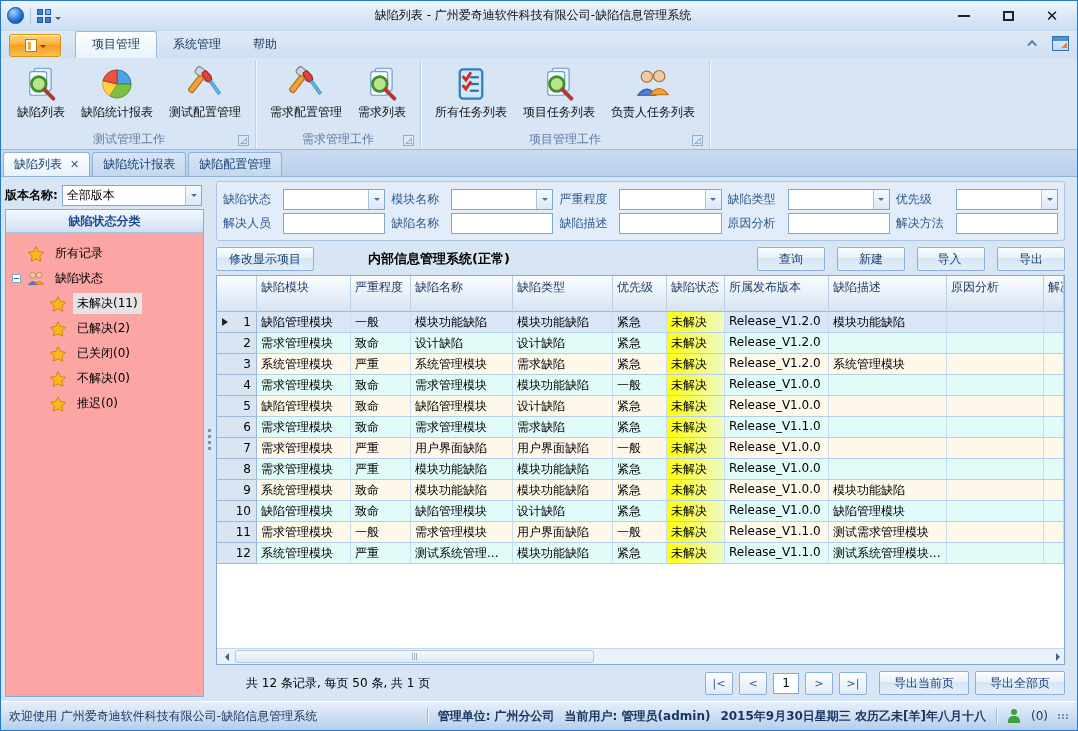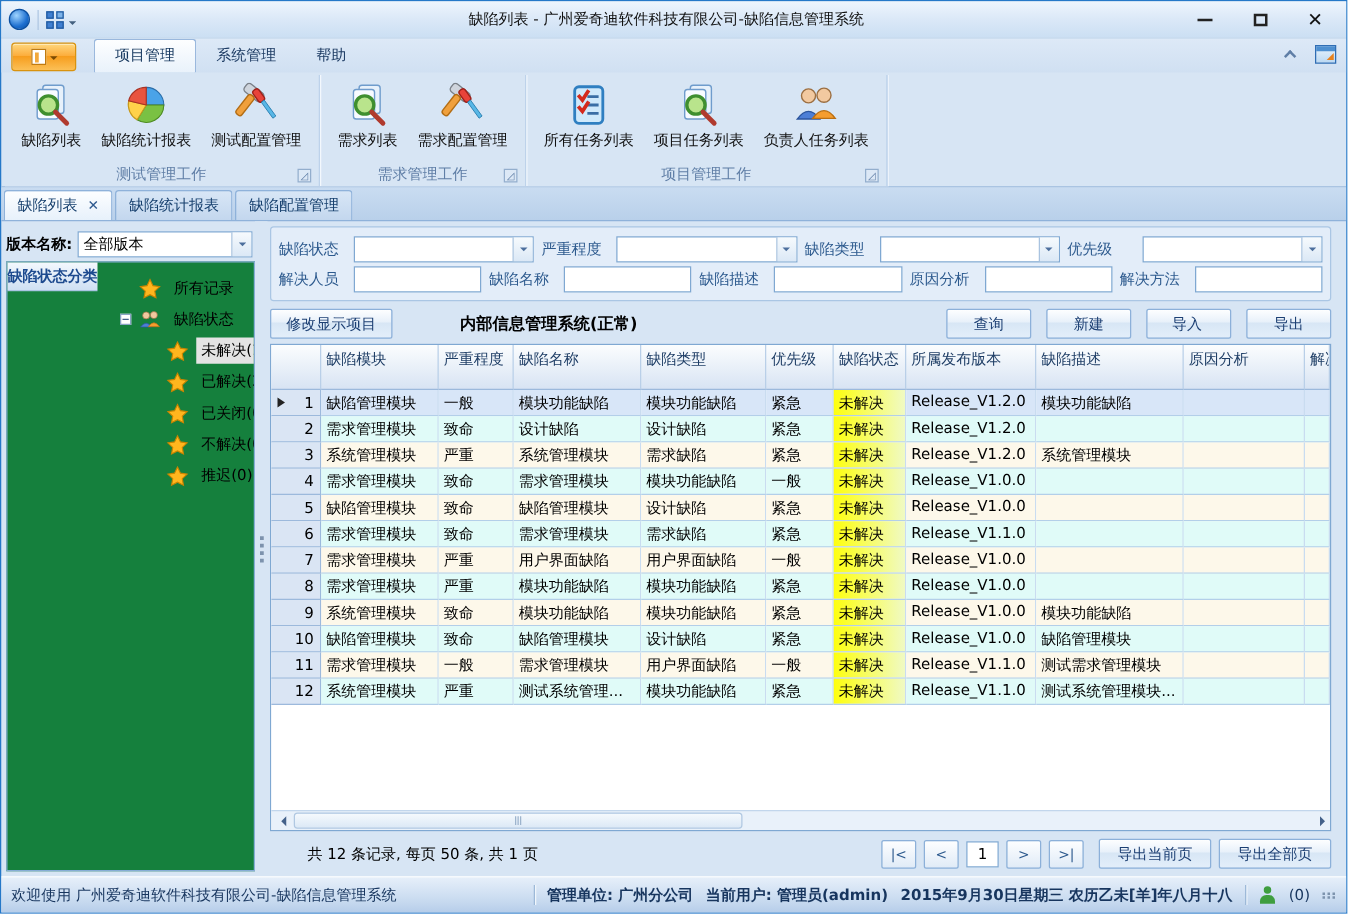"需求列表" button.ribbon-btn { order: before "需求配置管理" -> after "需求配置管理" }
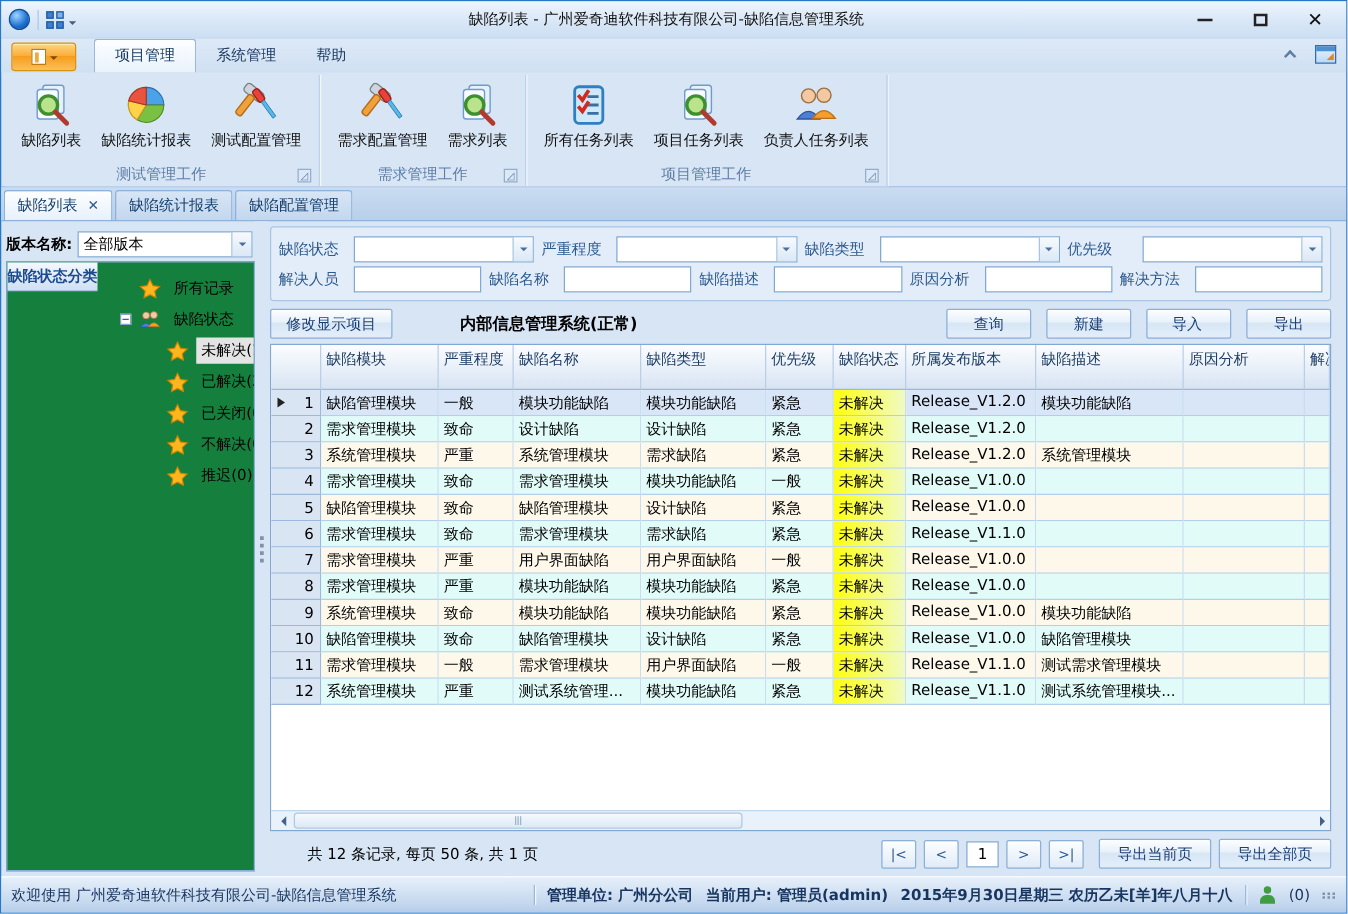"模块名称" div.filter-cell { html: none -> <div> <span>模块名称</span> <div> <div> <span></span> <span> <i></i> </span> </div> </div> </div> }
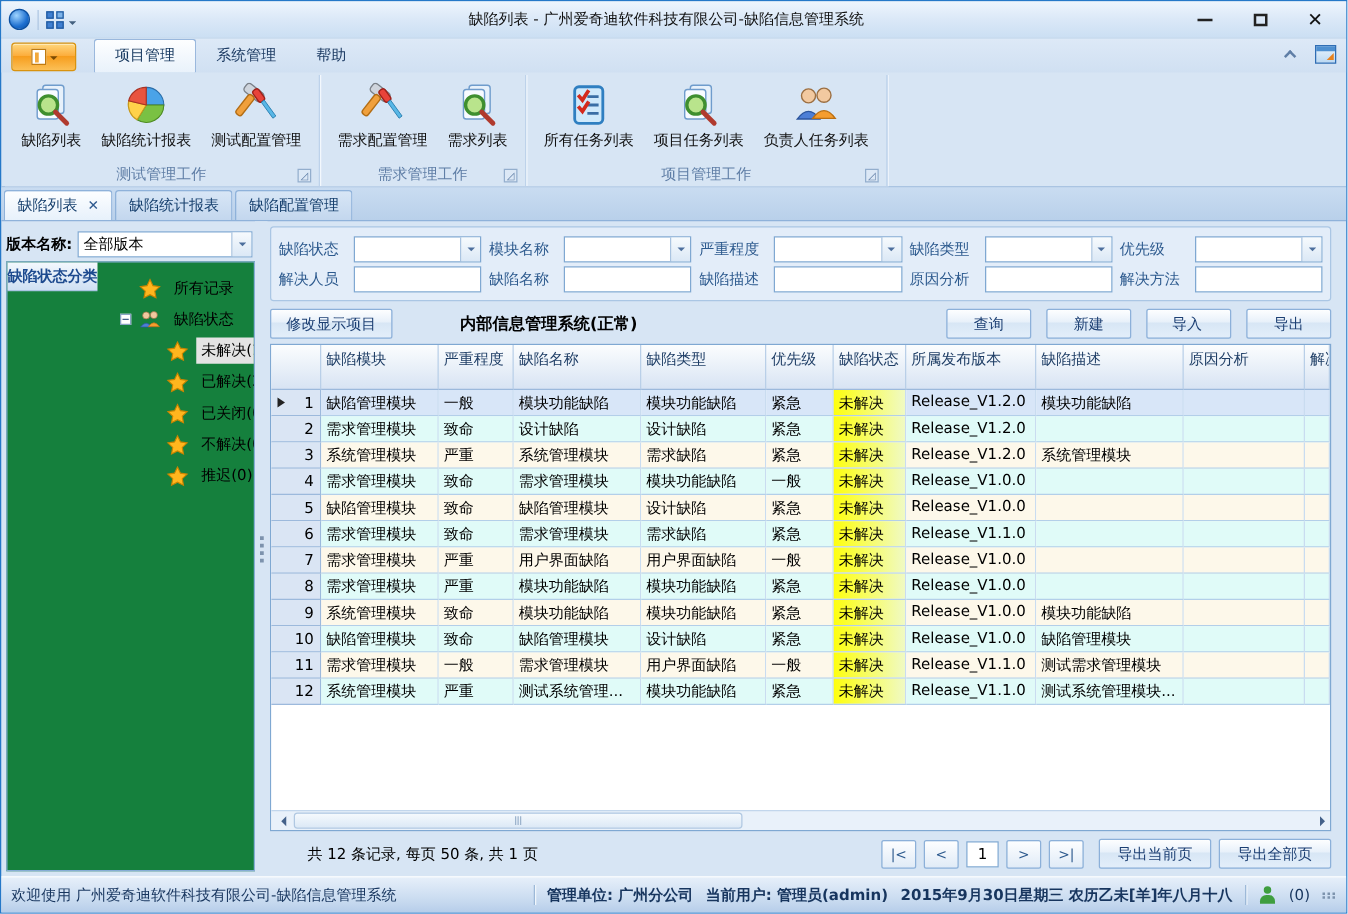"缺陷状态分类" .tree-panel { background: #15803d -> #fca5a5; flex-direction: row -> column; gap: 12px -> none }
